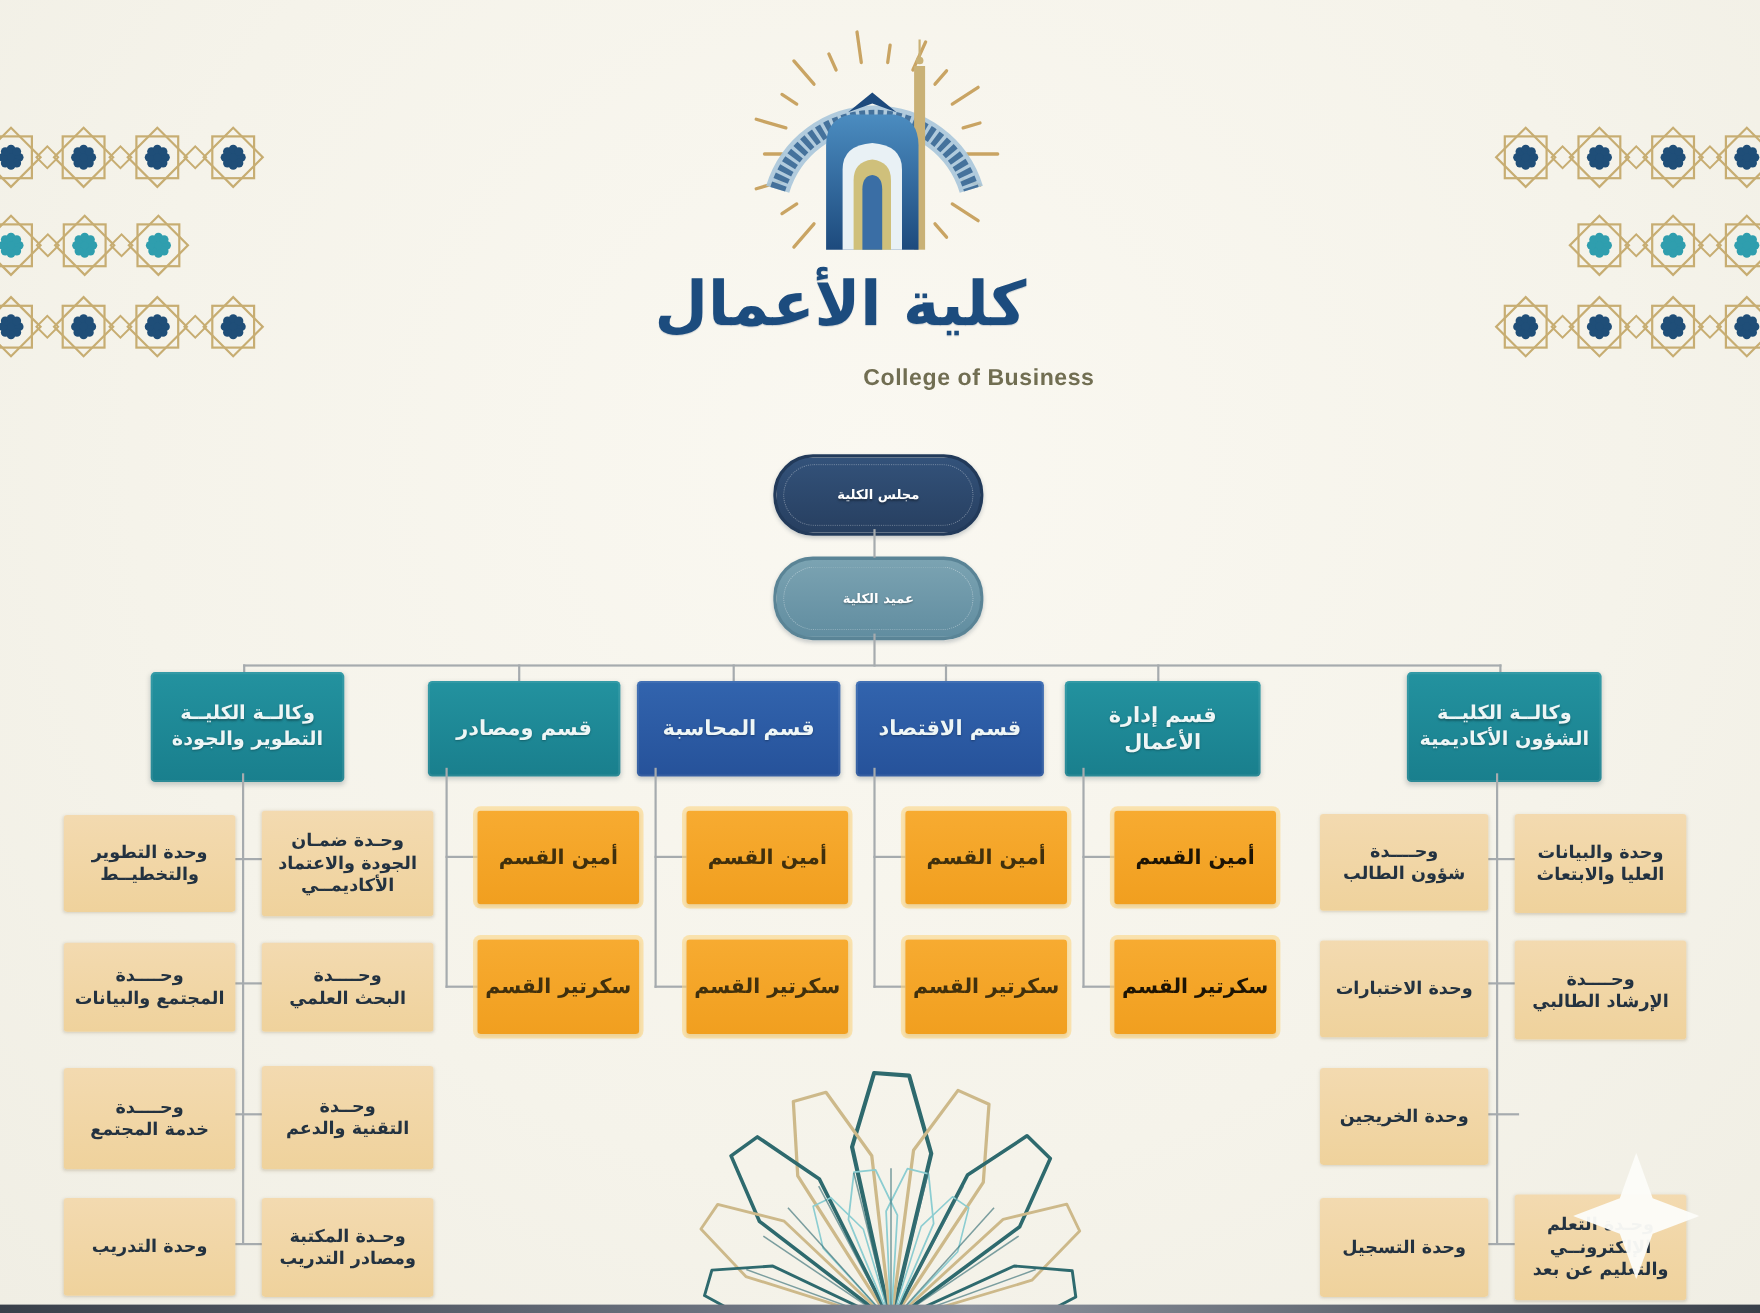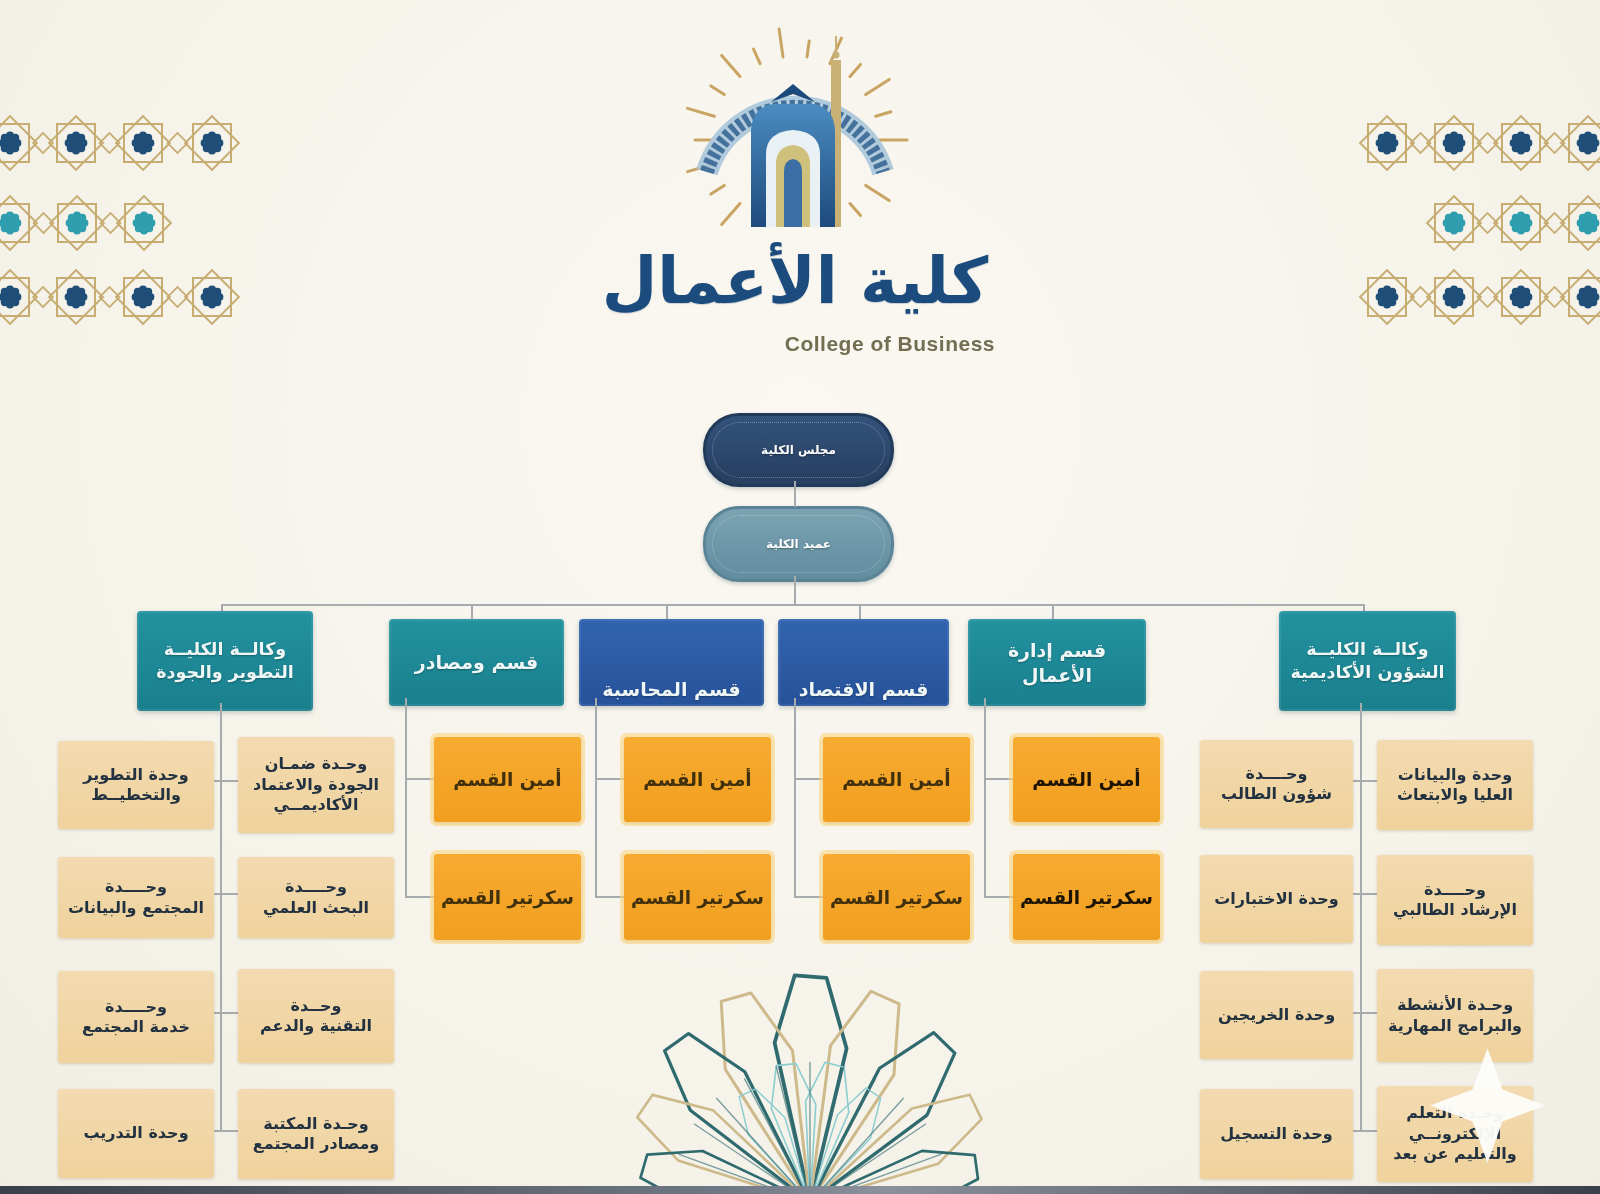"كلية الأعمال" .logo-title { font-size: 64px -> 56px; text-align: center -> left }
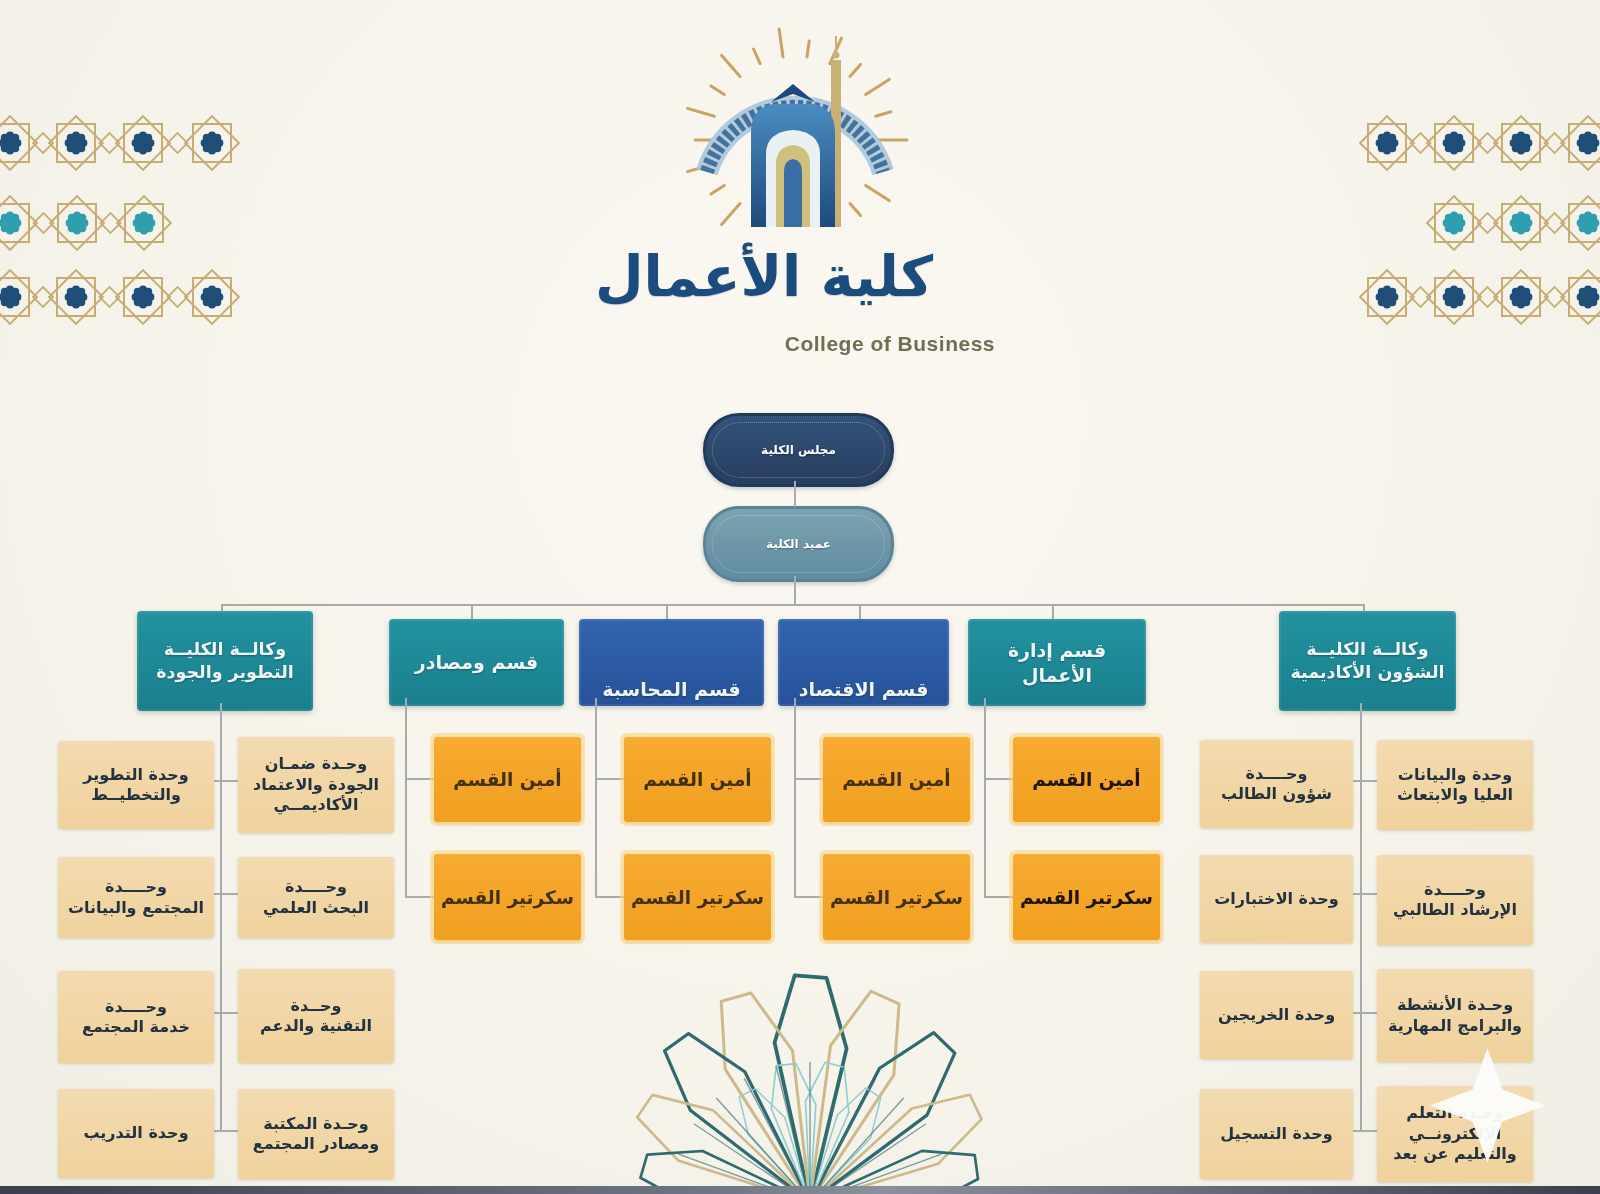"قسم المحاسبة" .dept.blue { justify-content: flex-end -> none }
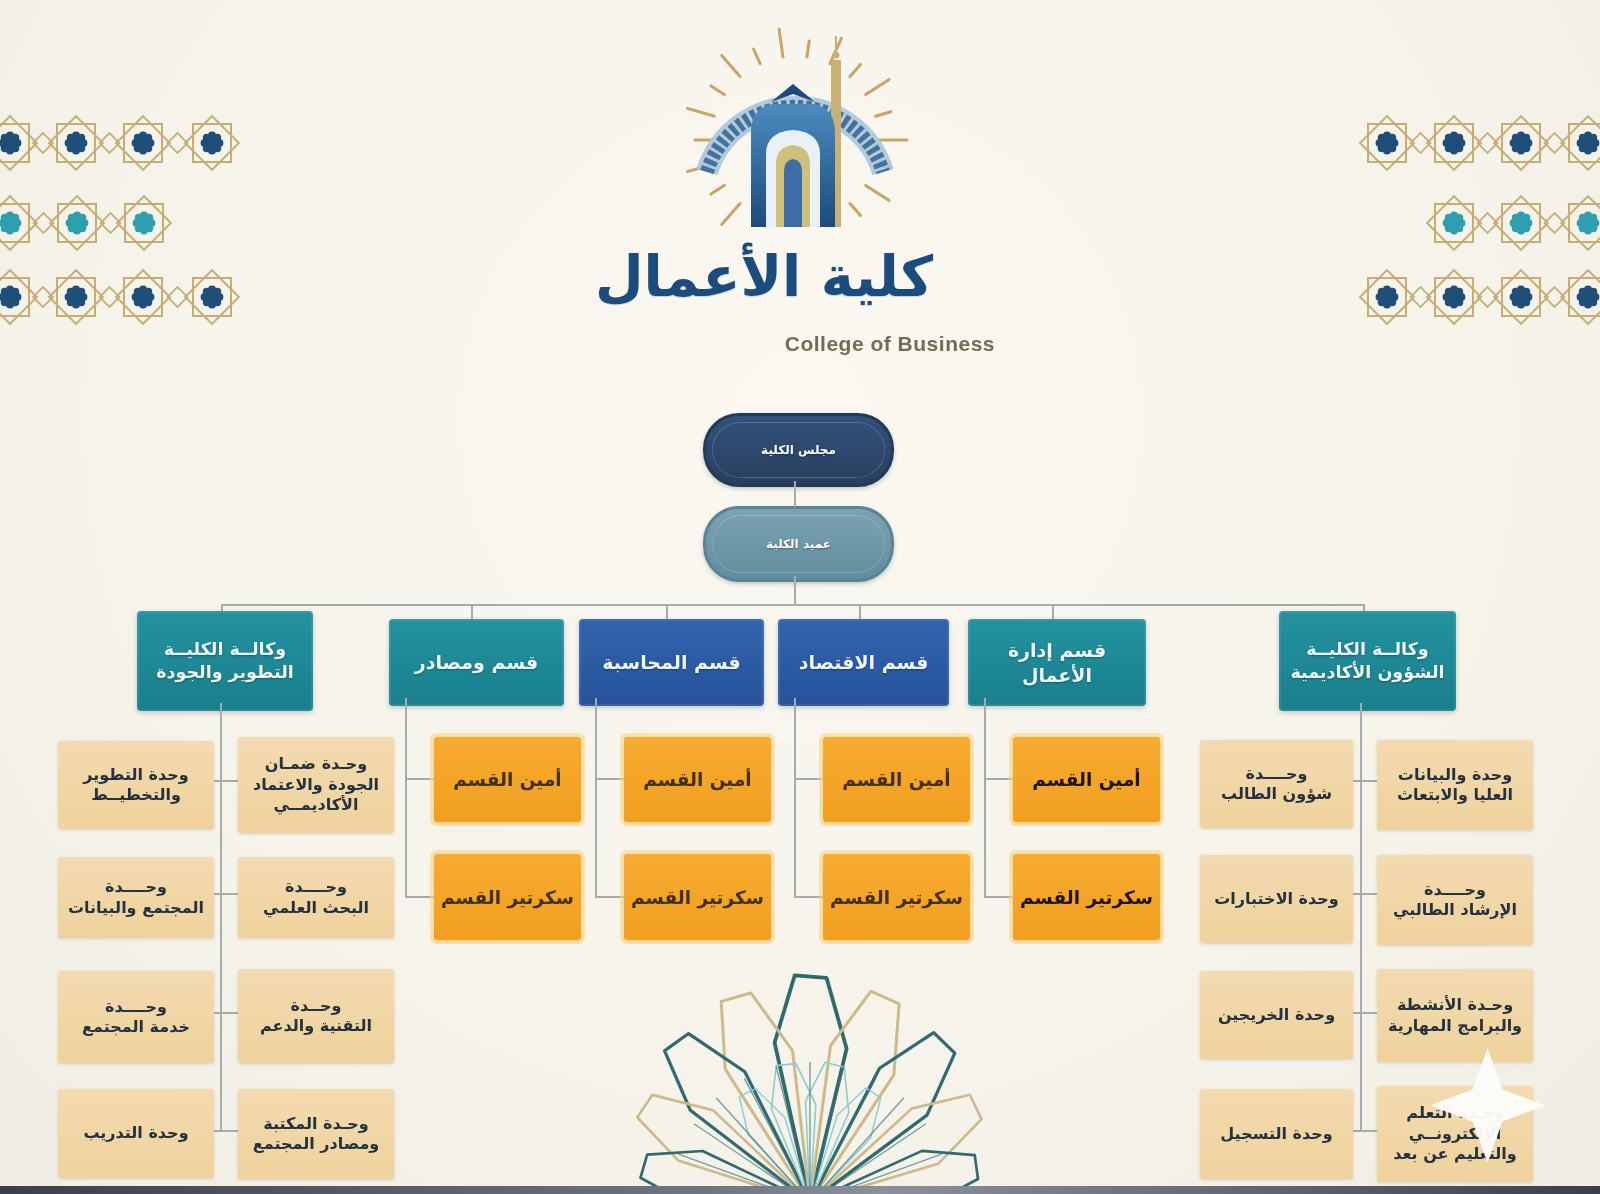"وحـدة الأنشطة" div.unit { html: <div> <span>وحـدة الأنشطة</span> <span>والبرامج المهارية</span> </div> -> none }
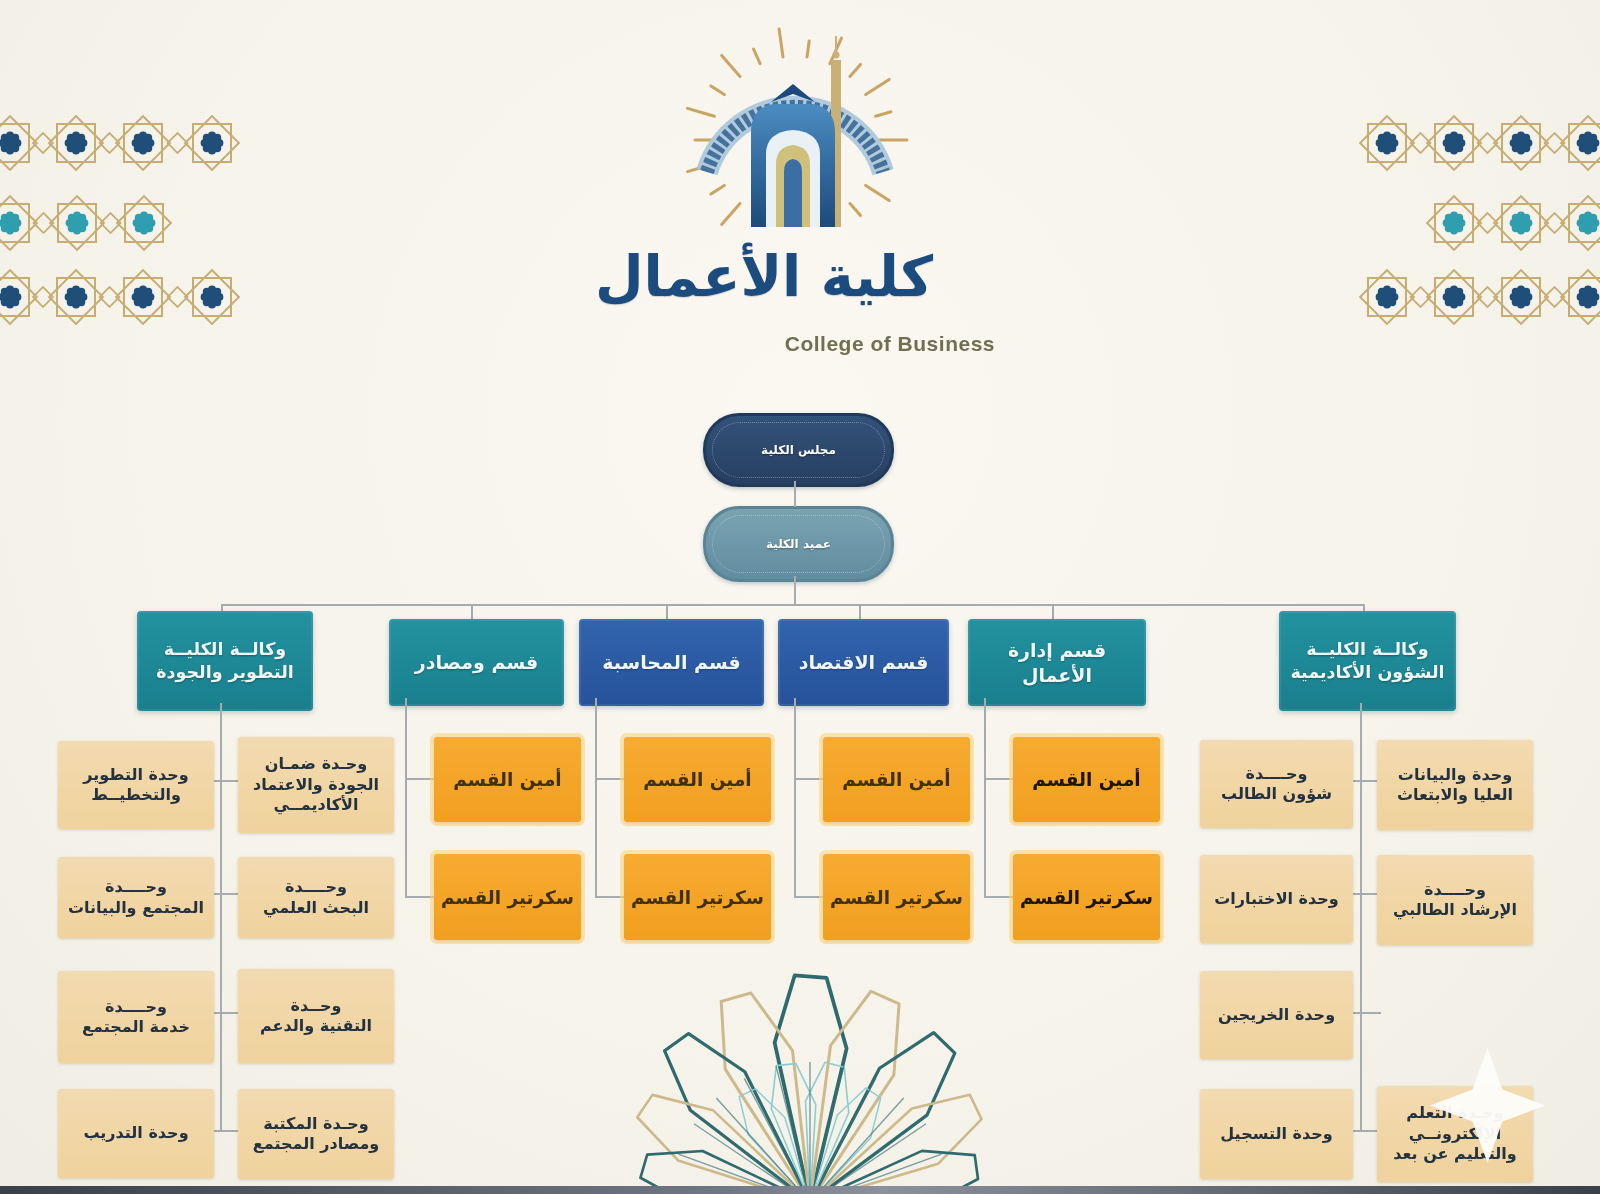"ومصادر المجتمع" span { text: المجتمع -> التدريب }
